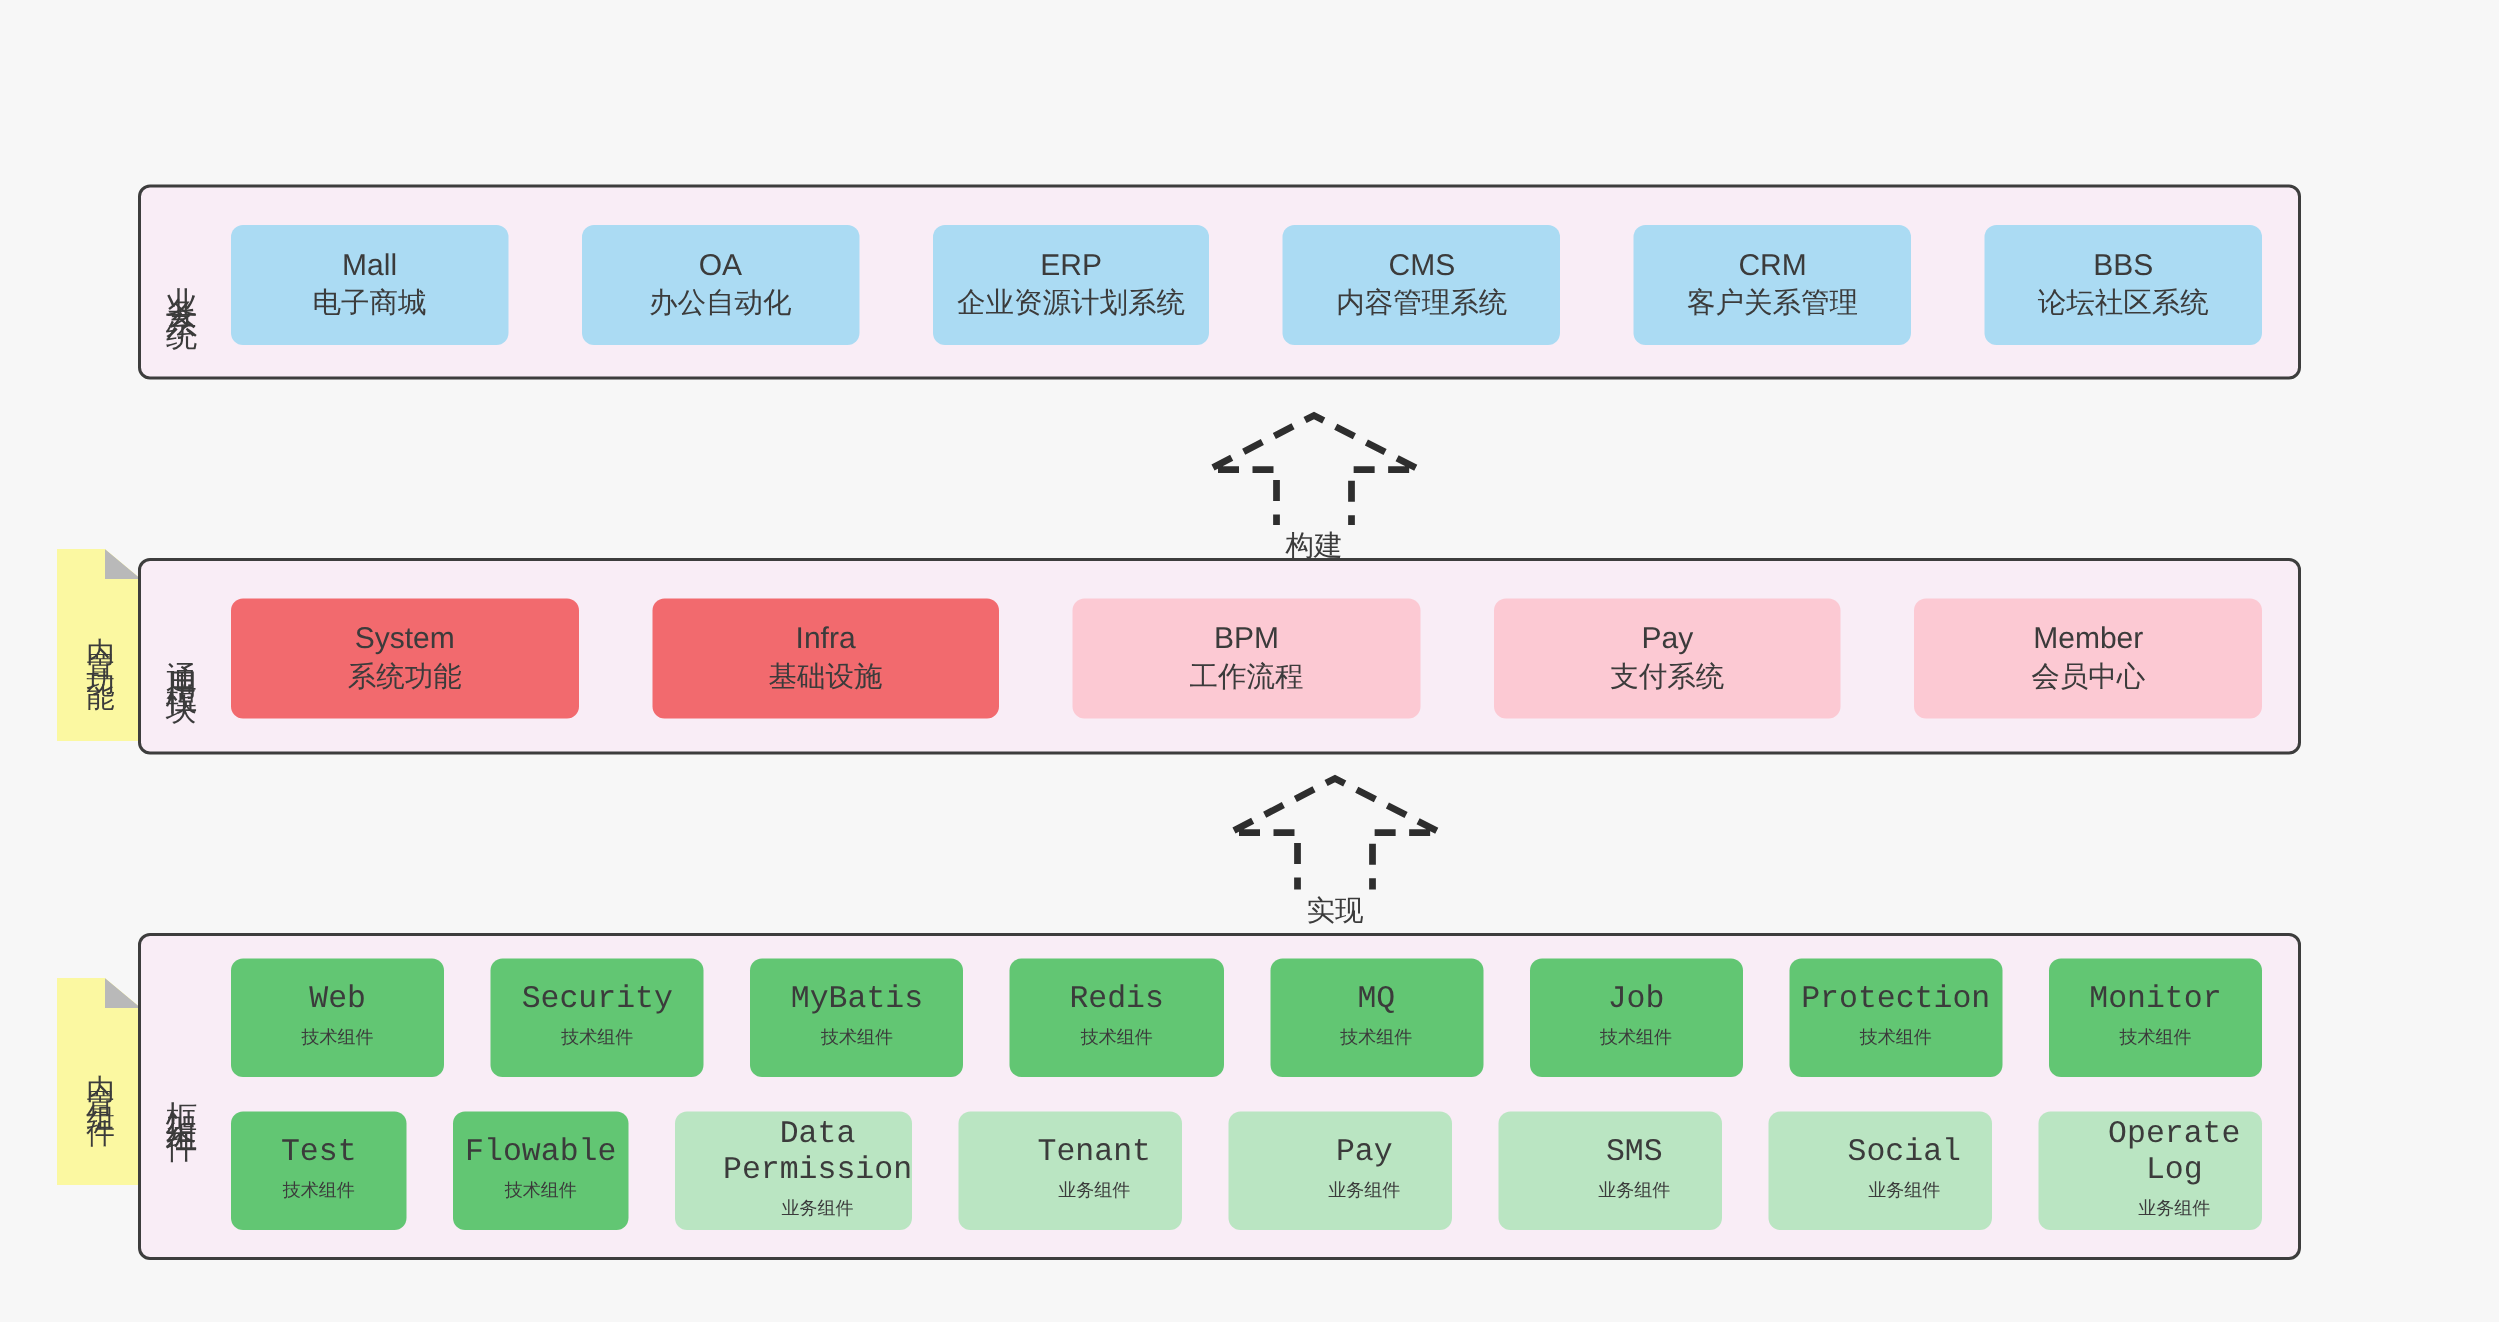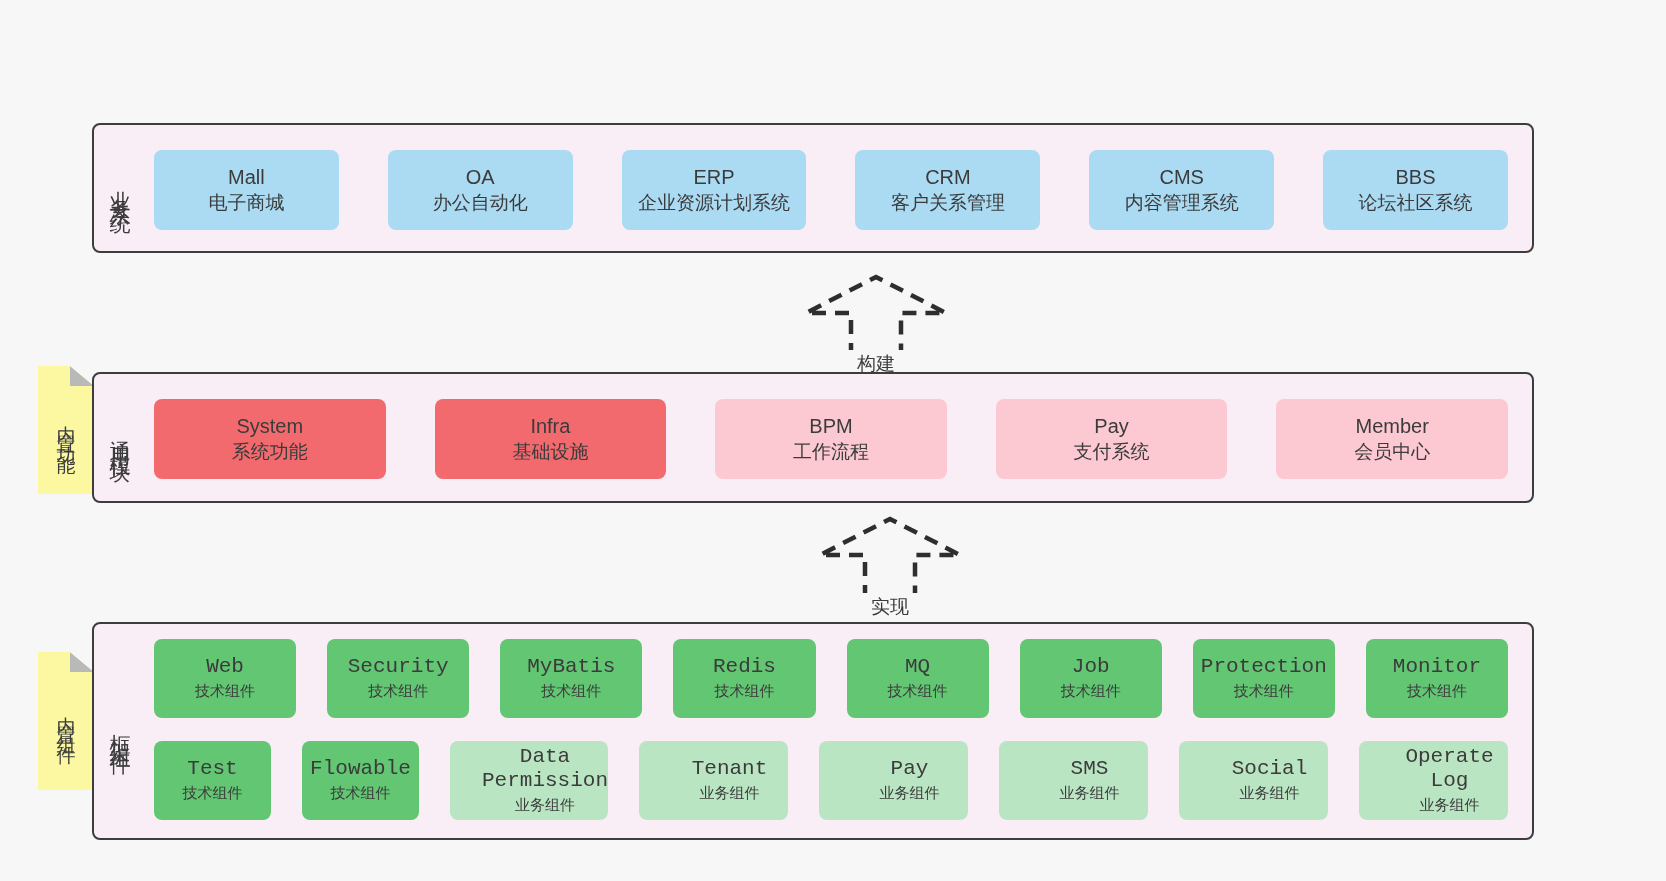"CRM" div.box { order: before "CMS" -> after "CMS" }
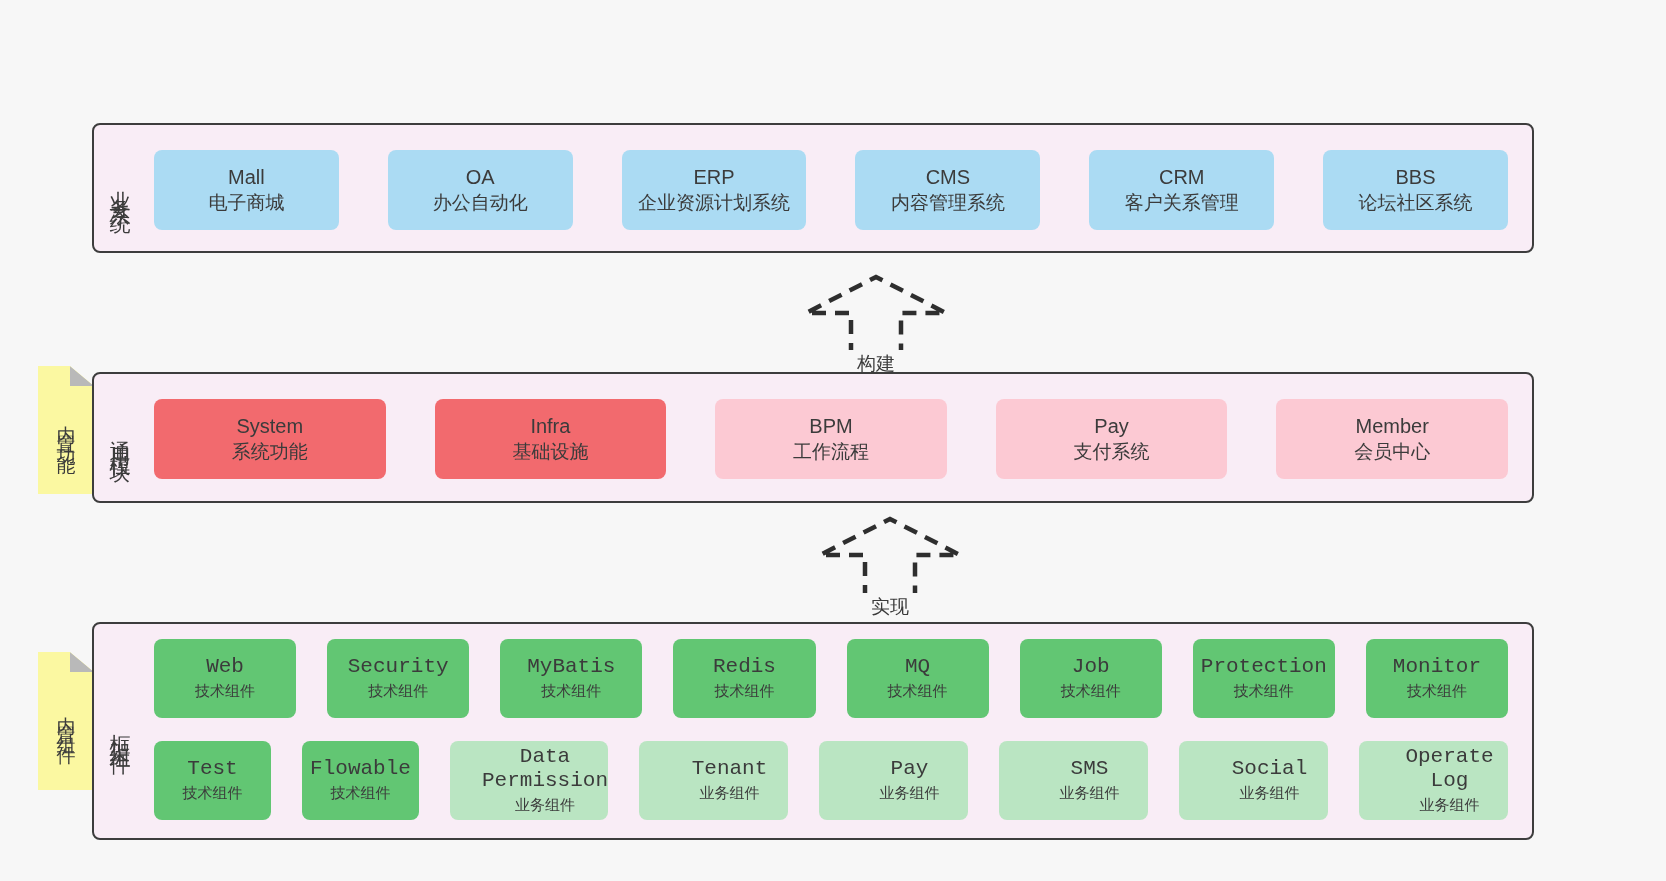"技术组件" #panel3 .box .sub { font-size: 15px -> 12px }
